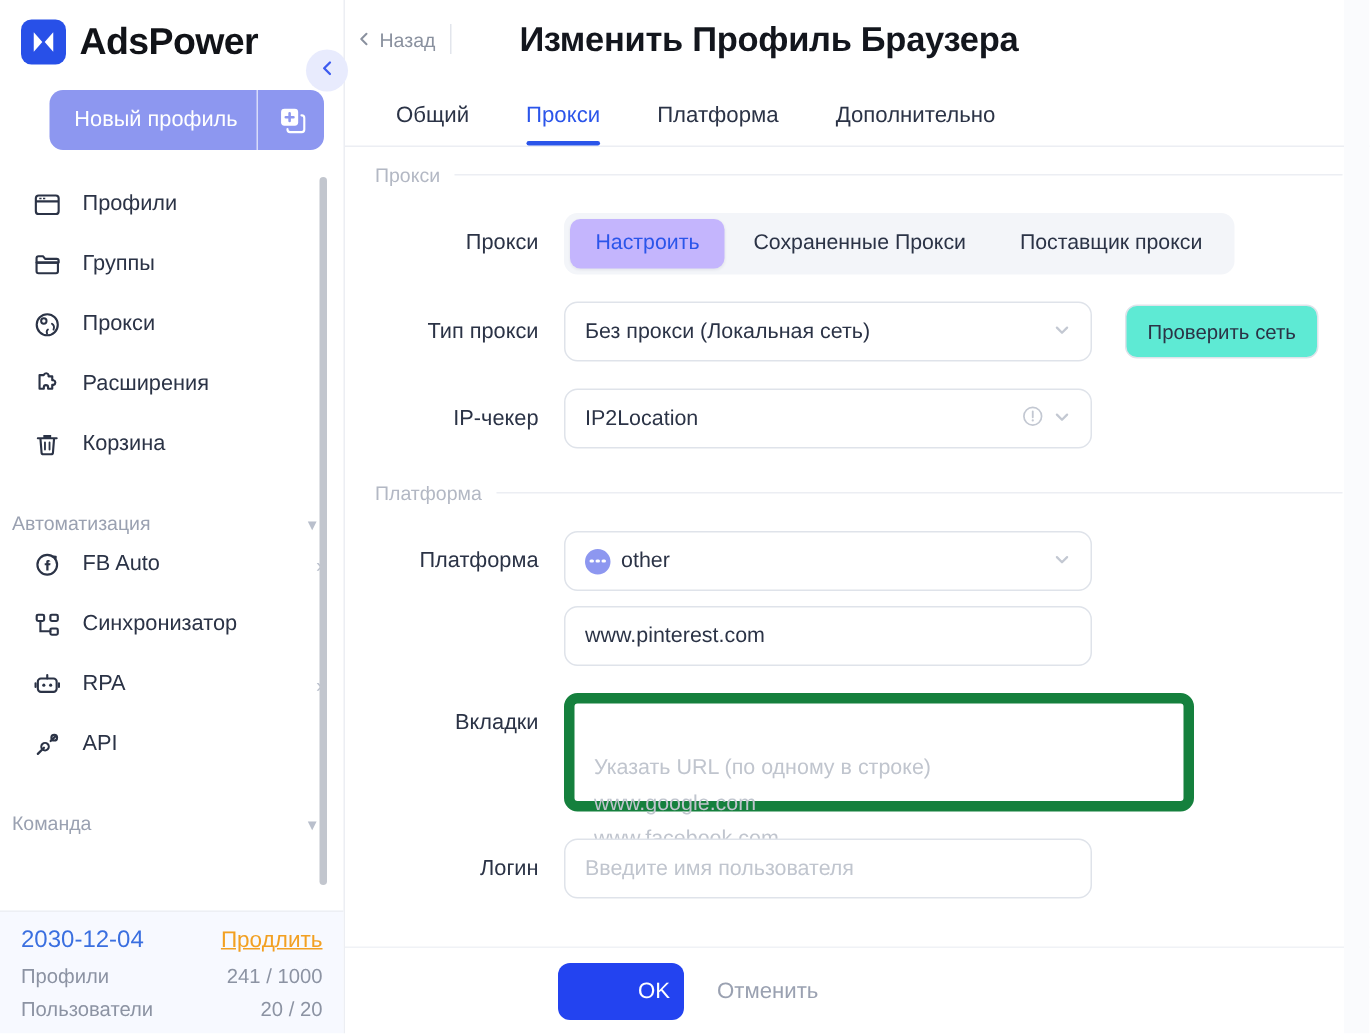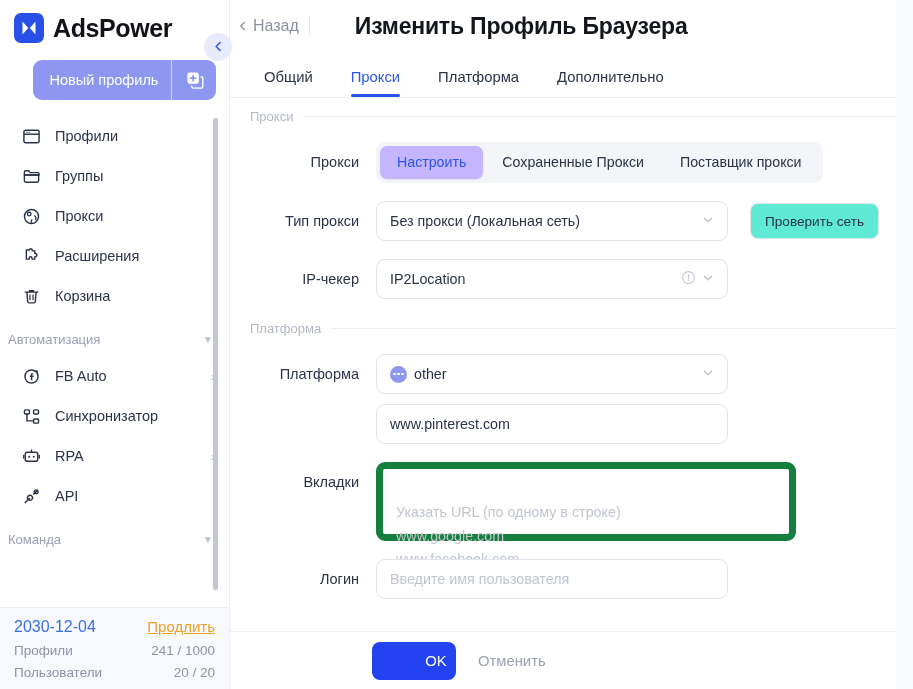"Назад" .back { font-size: 16px -> 13px }
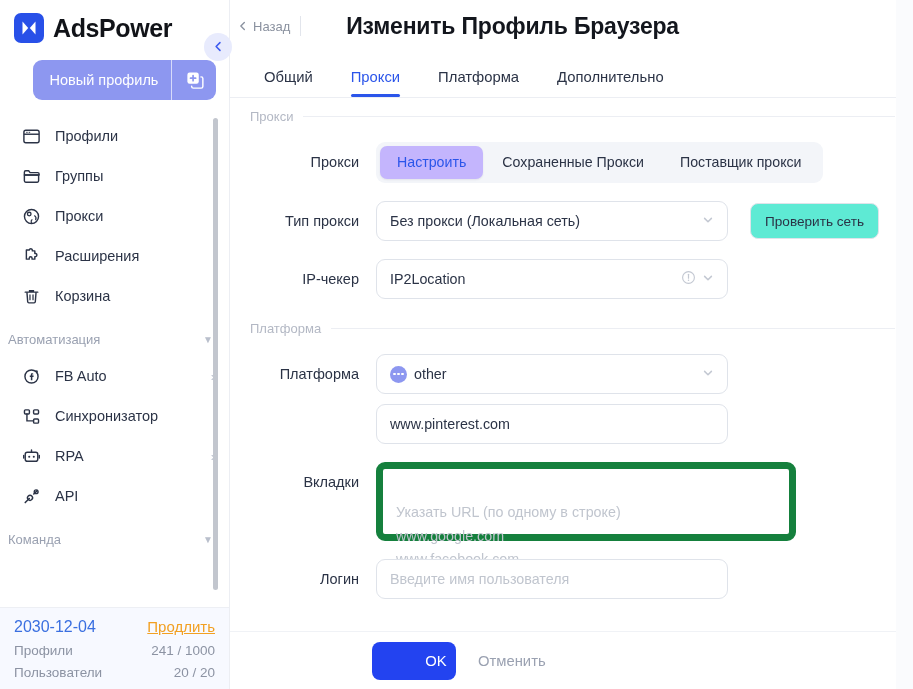"Автоматизация" .group-head { align-items: center -> flex-end }
